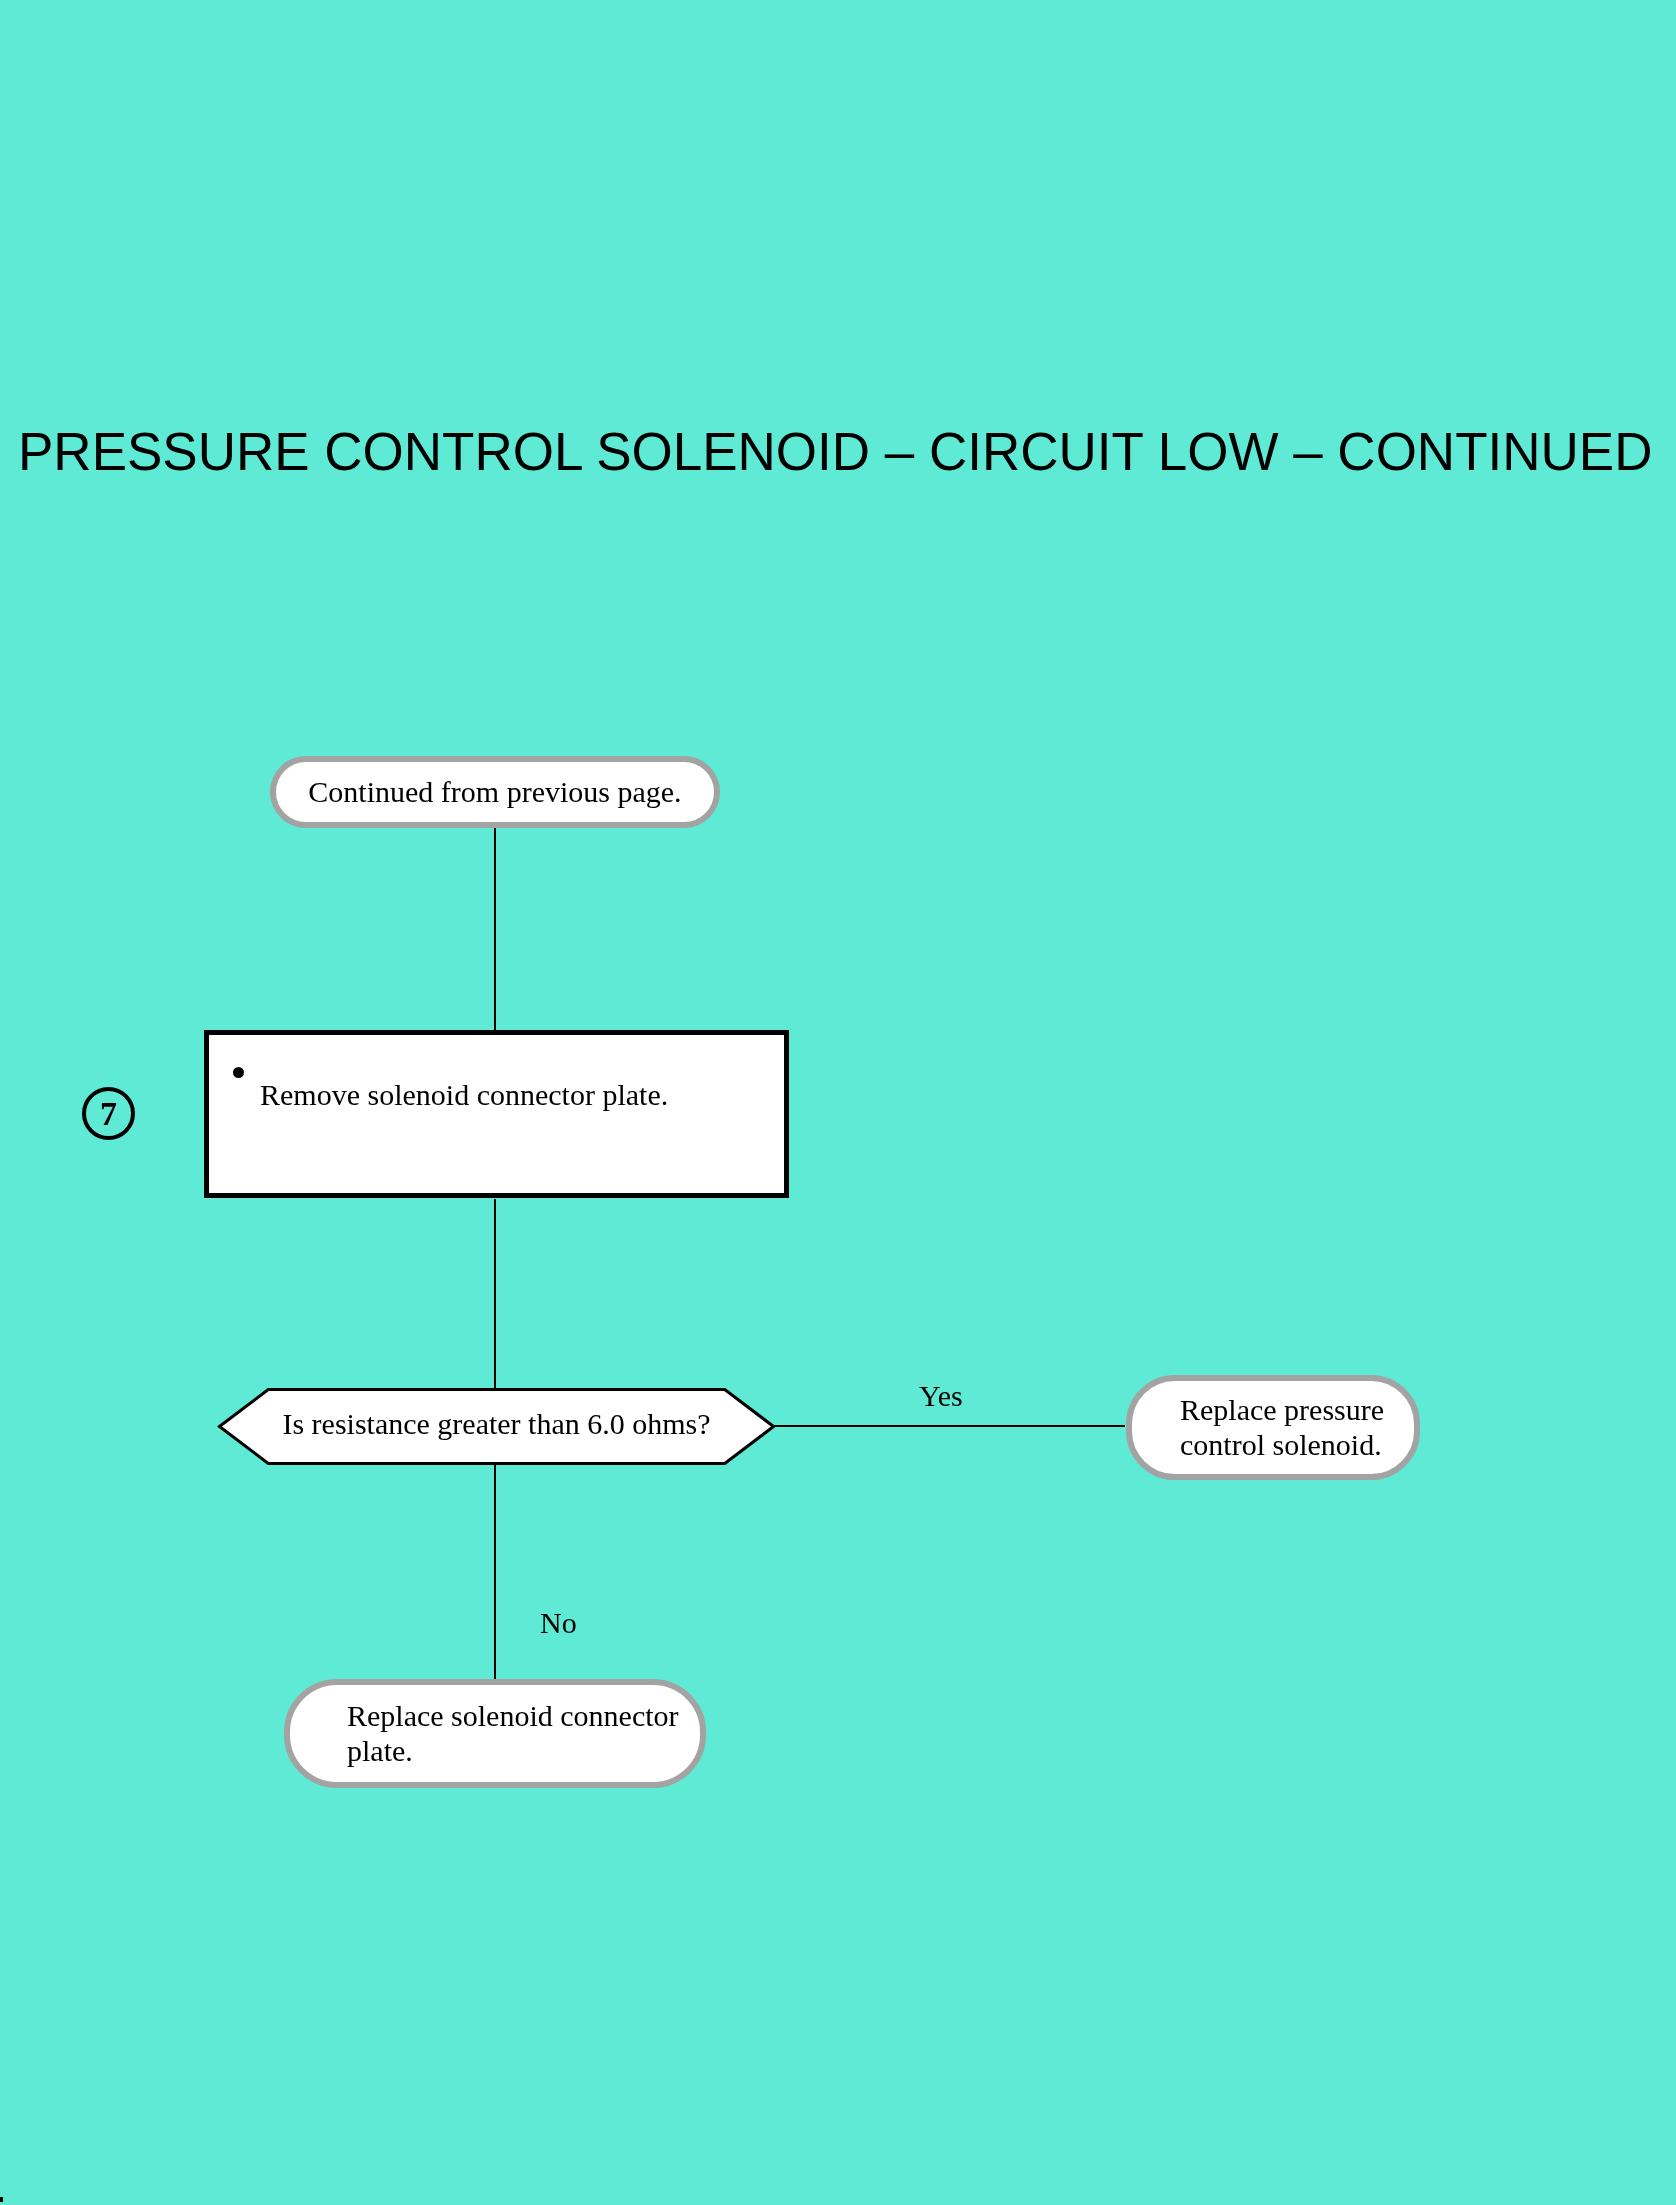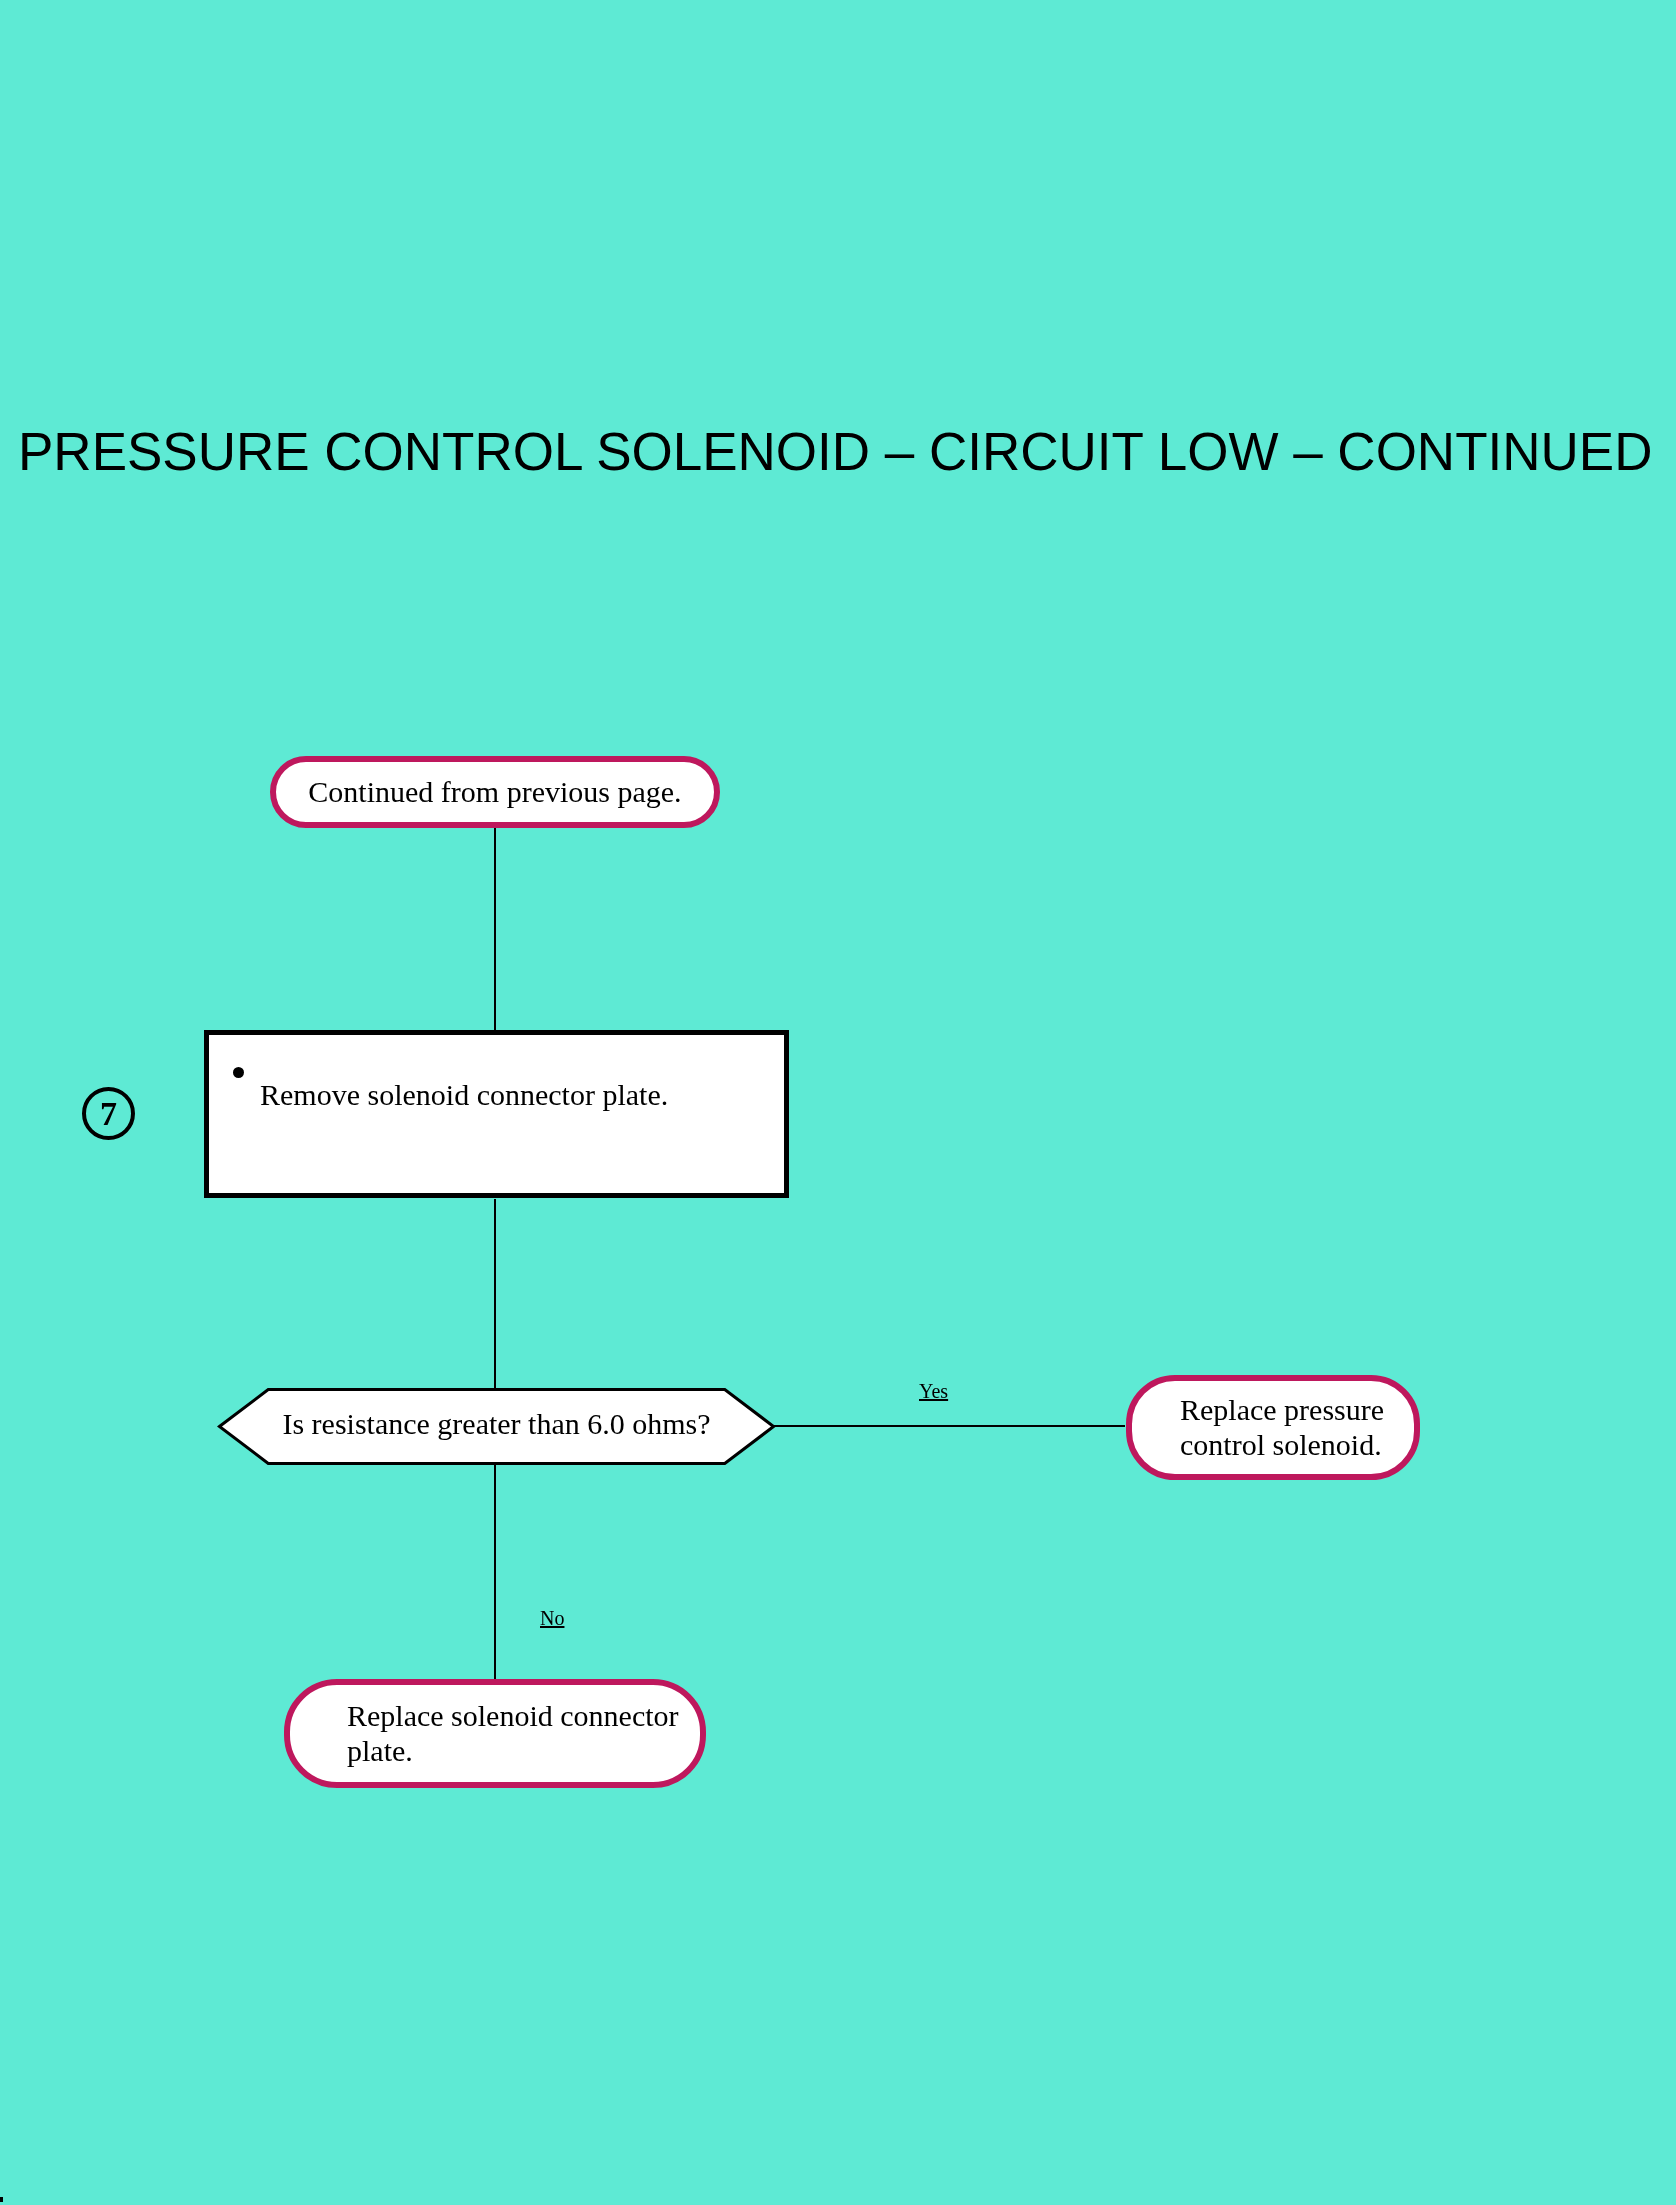"Continued from previous page." .terminator { border: 6px solid #be185d -> 6px solid #a3a3a3 }
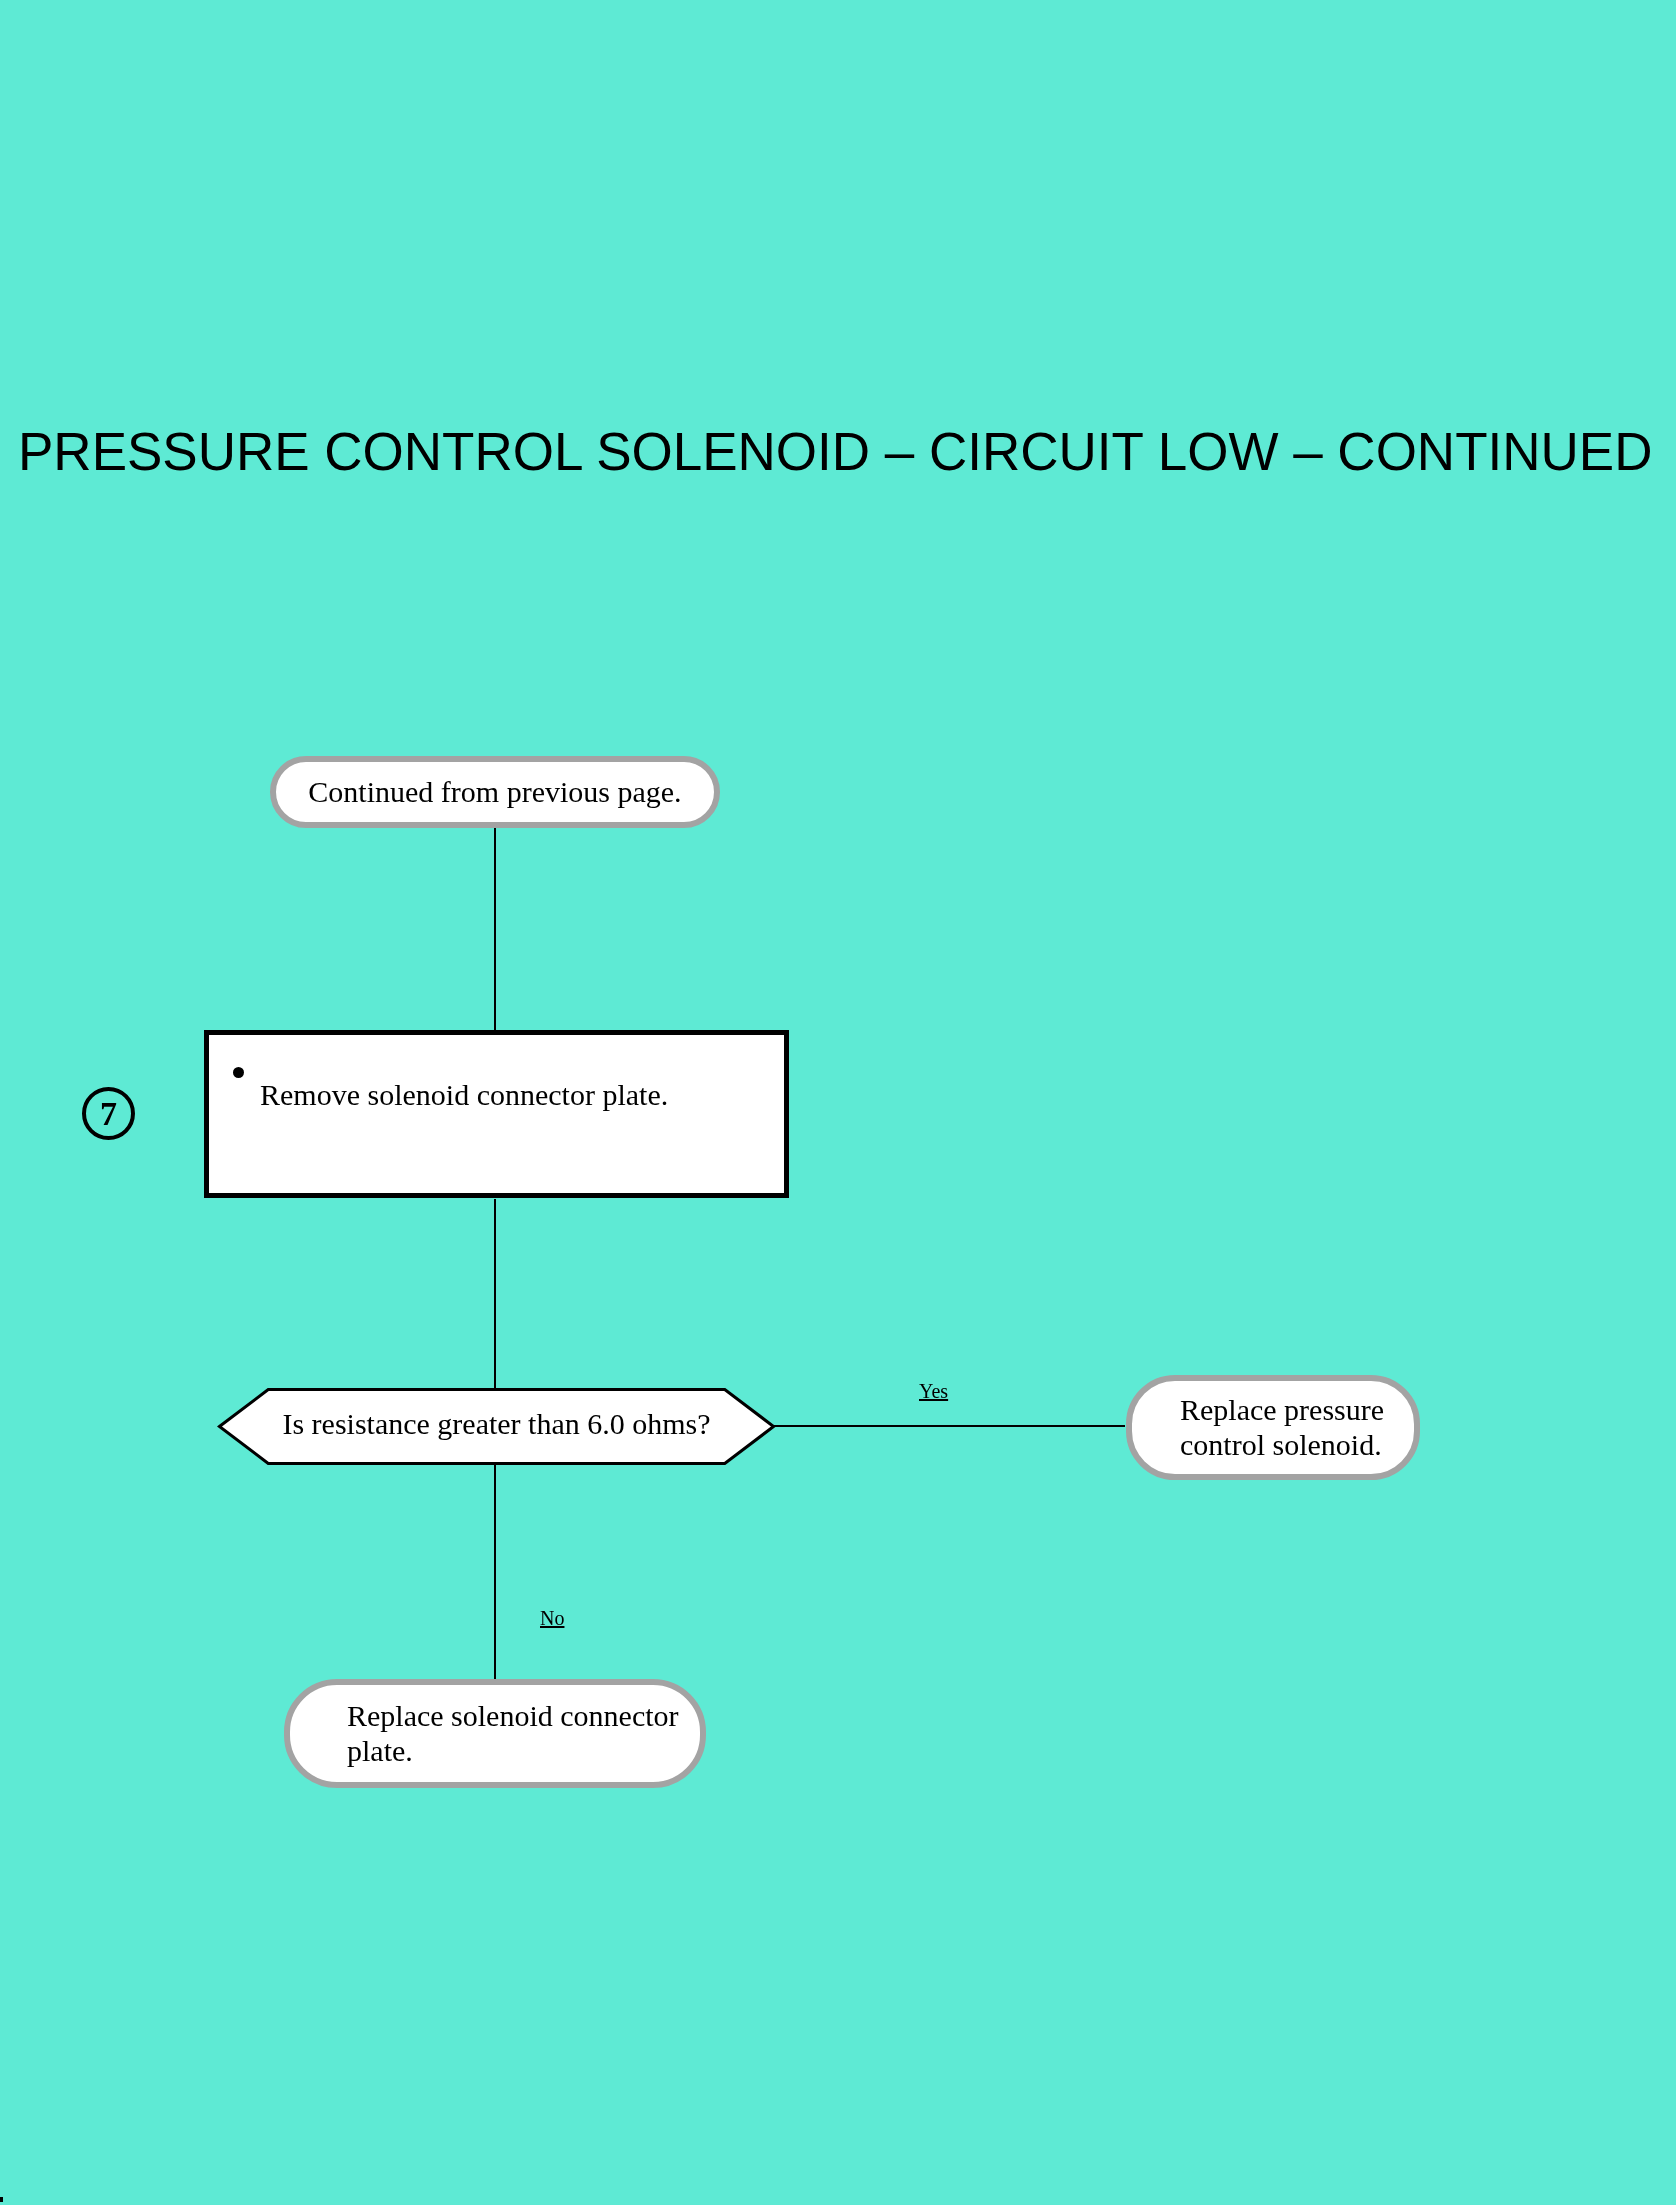"Yes" .branch-label { font-size: 20px -> 30px; text-decoration: underline -> none }
